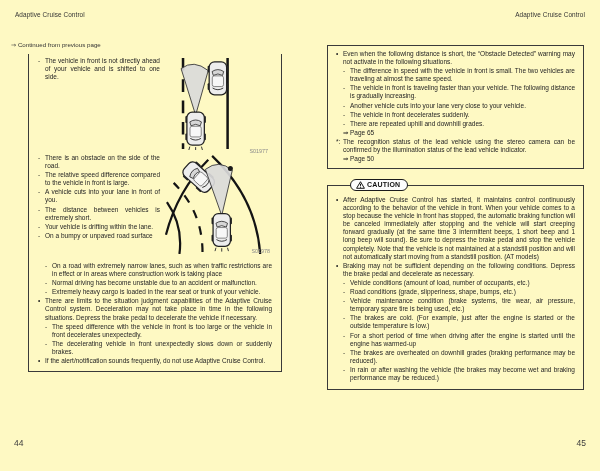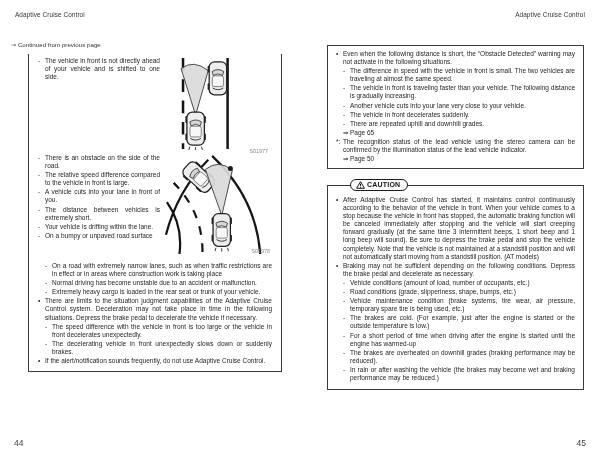"44" .sheet { background: #ffffff -> #fef9c3 }
